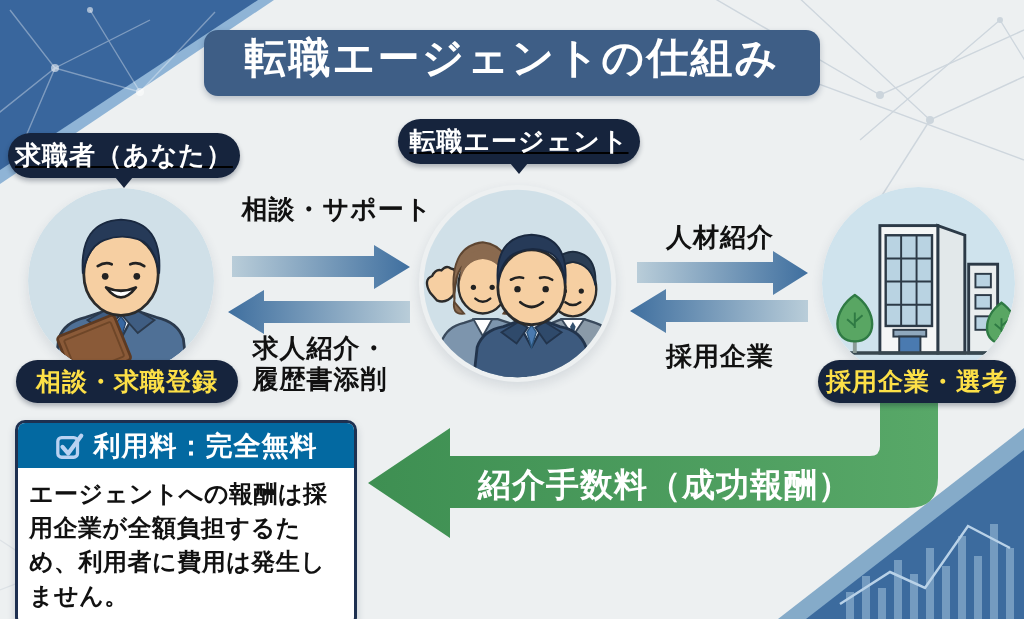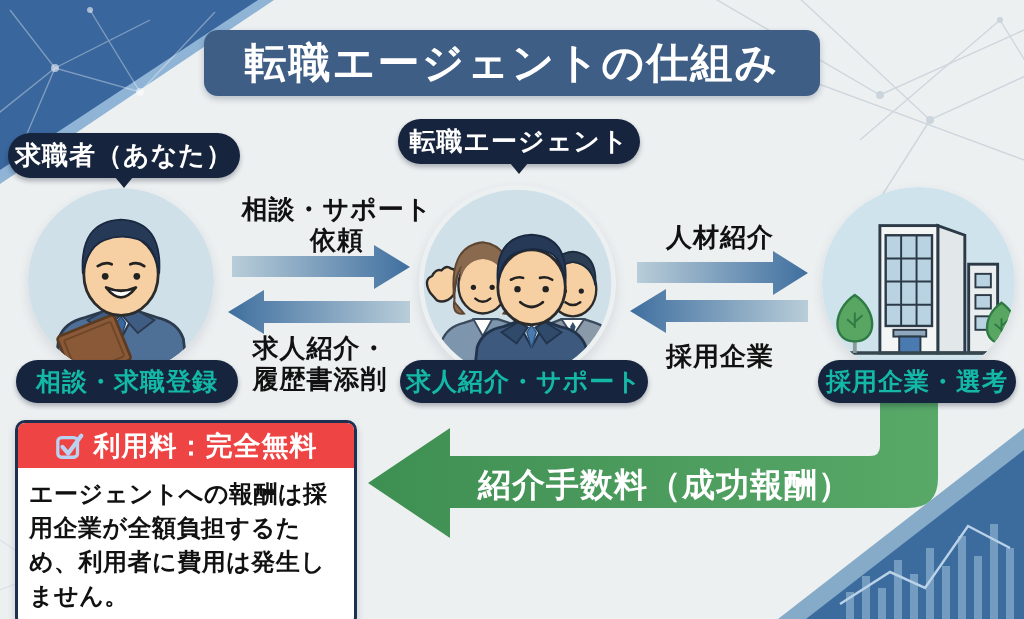"転職エージェントの仕組み" .title-banner { align-items: center -> none }
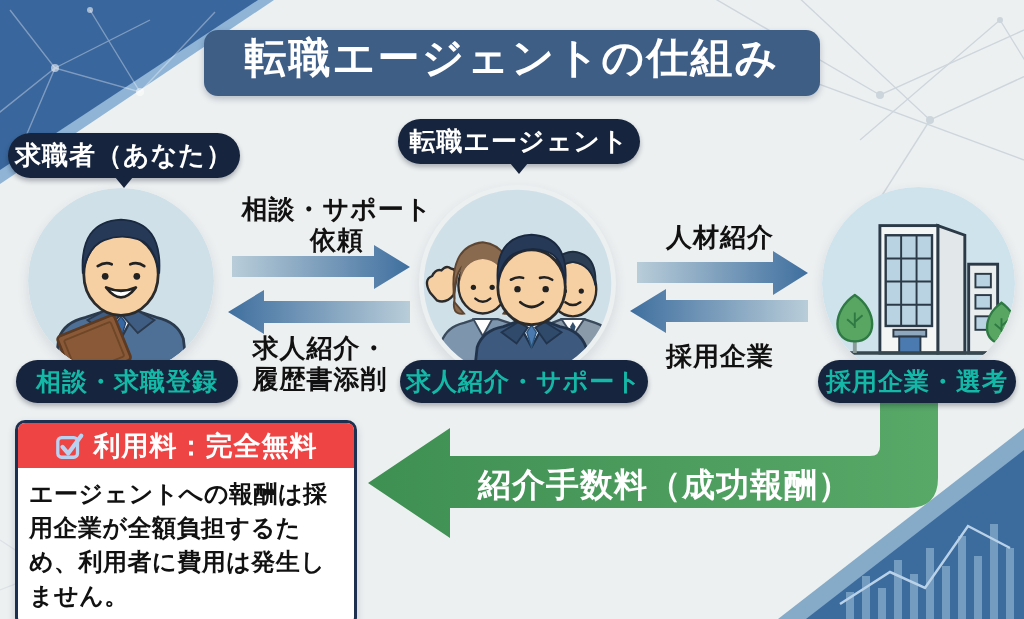"求職者（あなた）" .bubble { text-decoration: none -> underline }
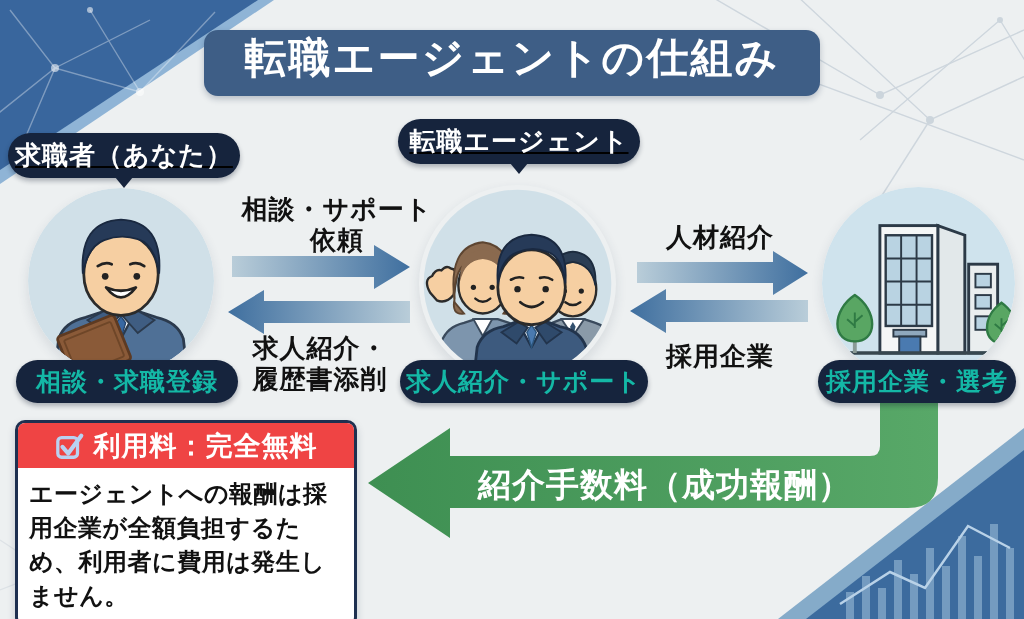"依頼" span { html: <span>依頼</span> -> none }
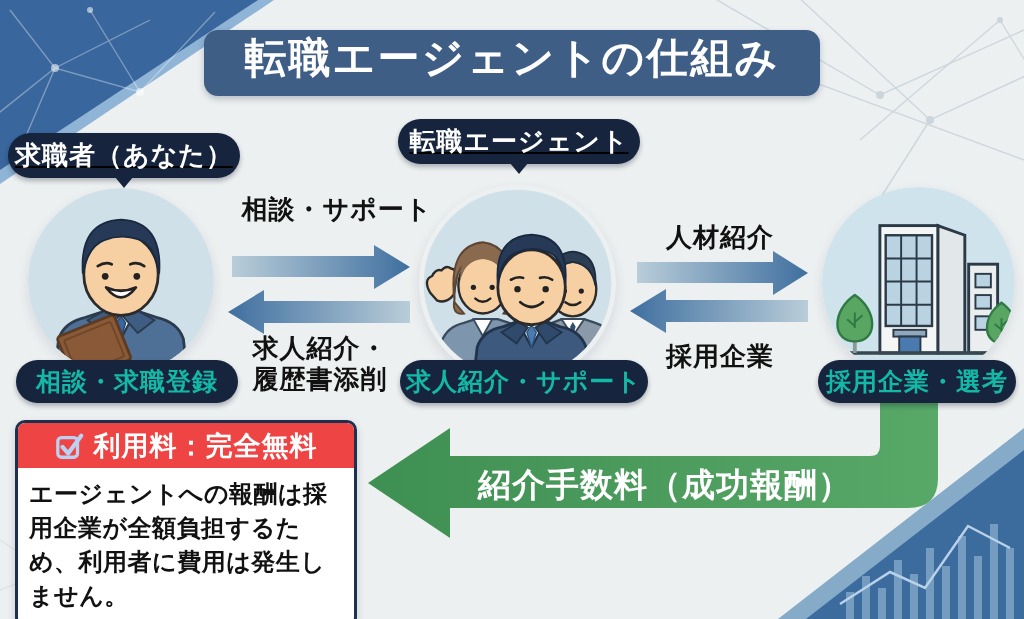"相談・求職登録" .pill span { color: #14b8a6 -> #fde047 }
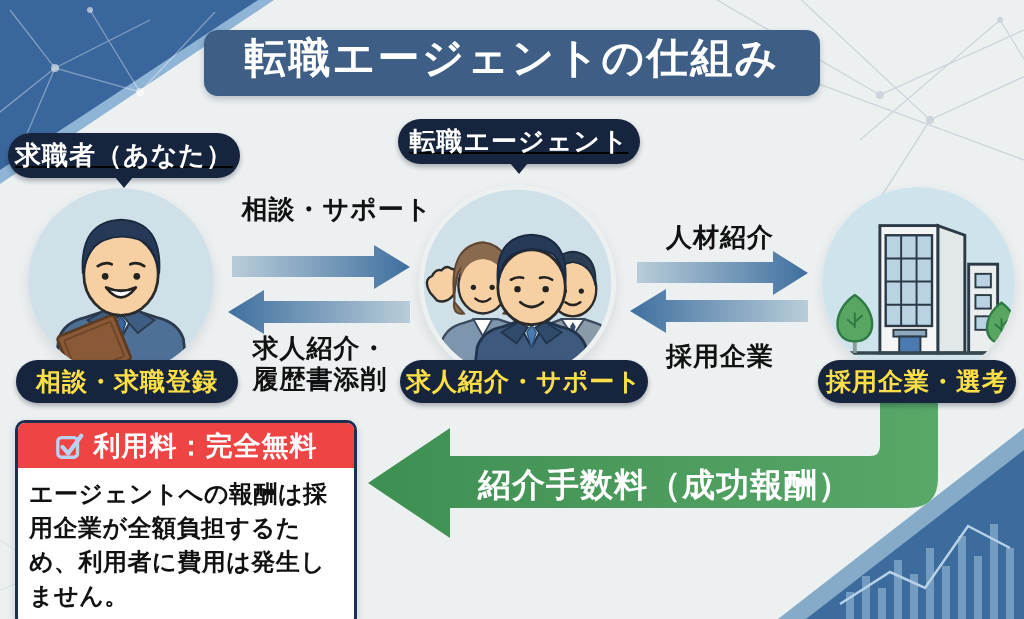"求人紹介・サポート" div.pill { html: <div> <span>求人紹介・サポート</span> </div> -> none }
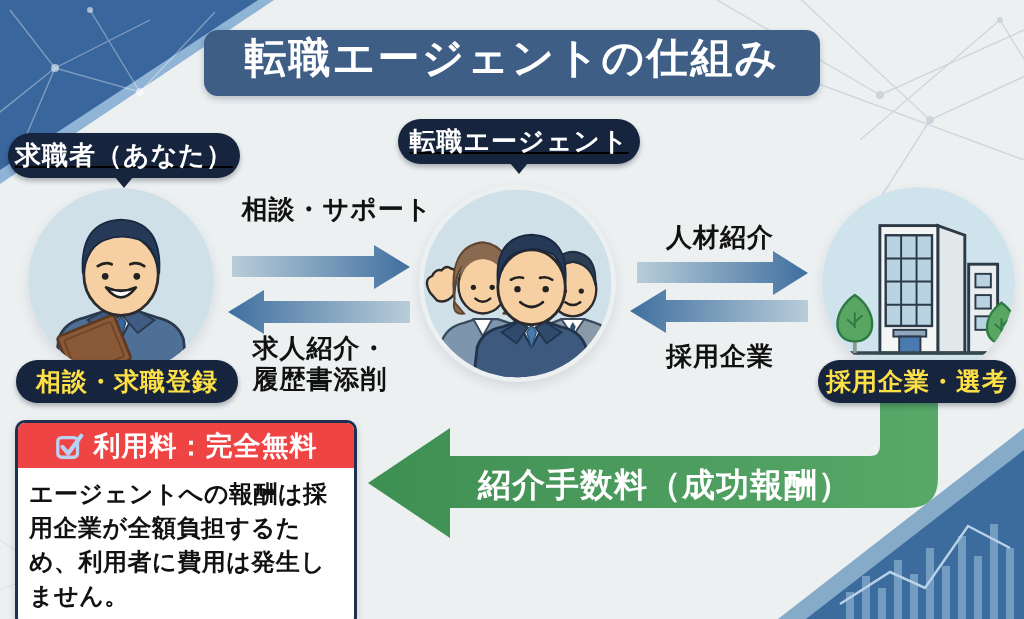"利用料：完全無料" .notice-header { background: #ef4444 -> #0369a1 }
